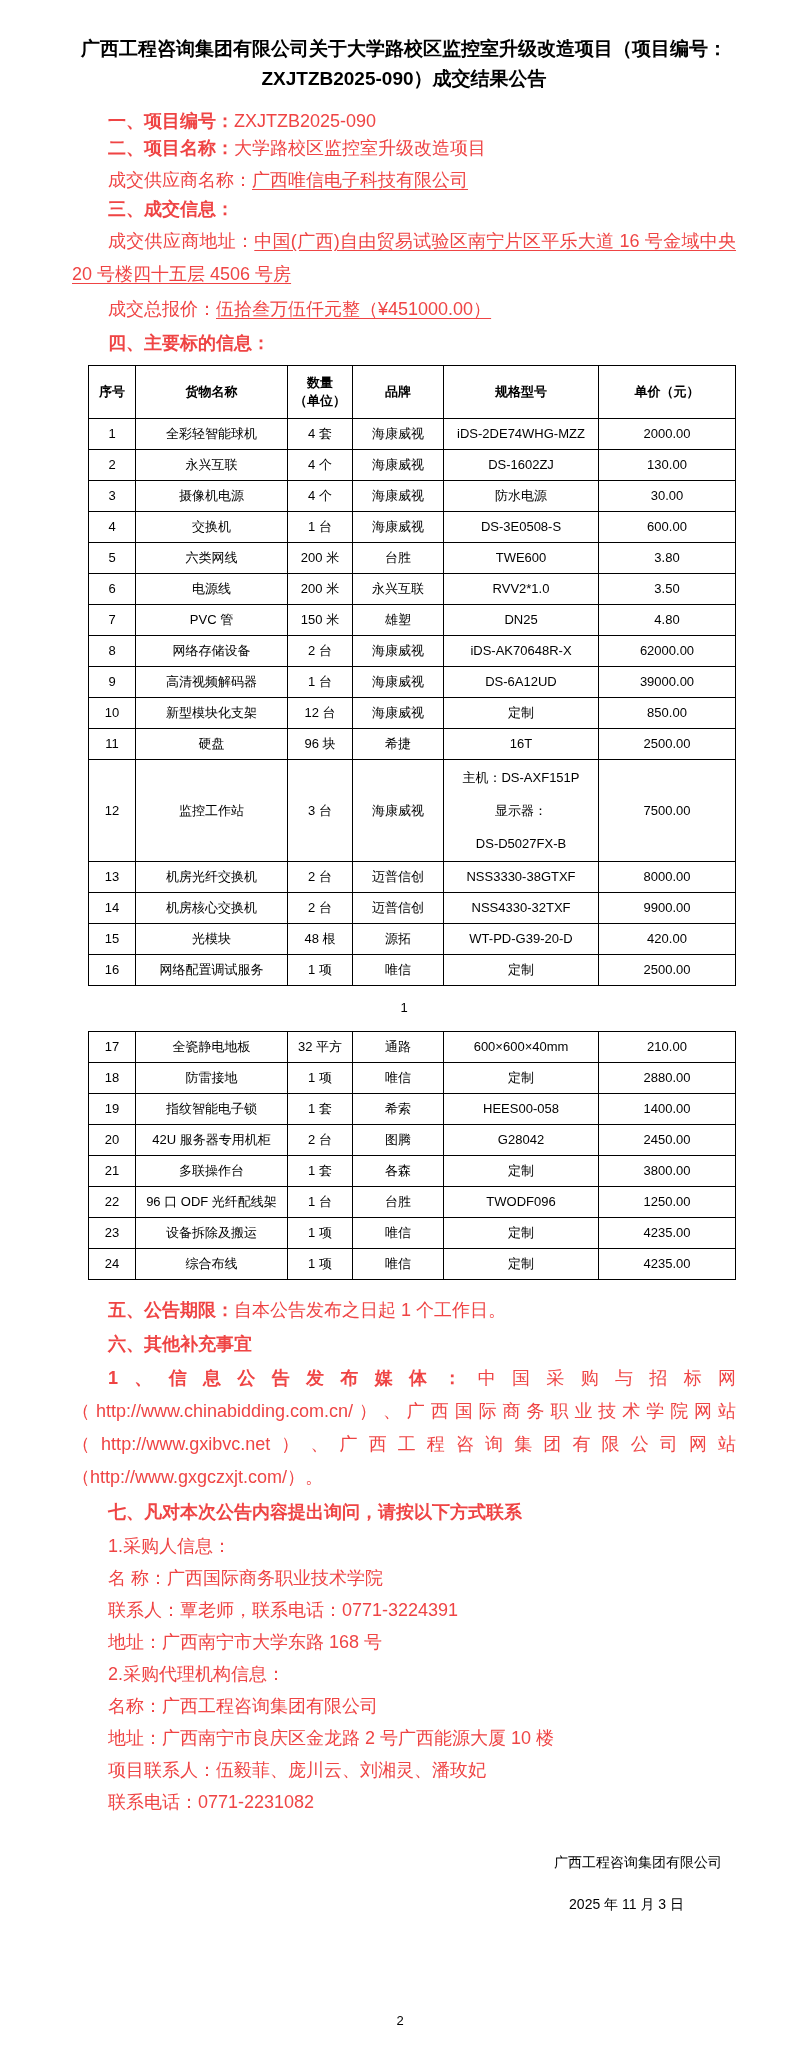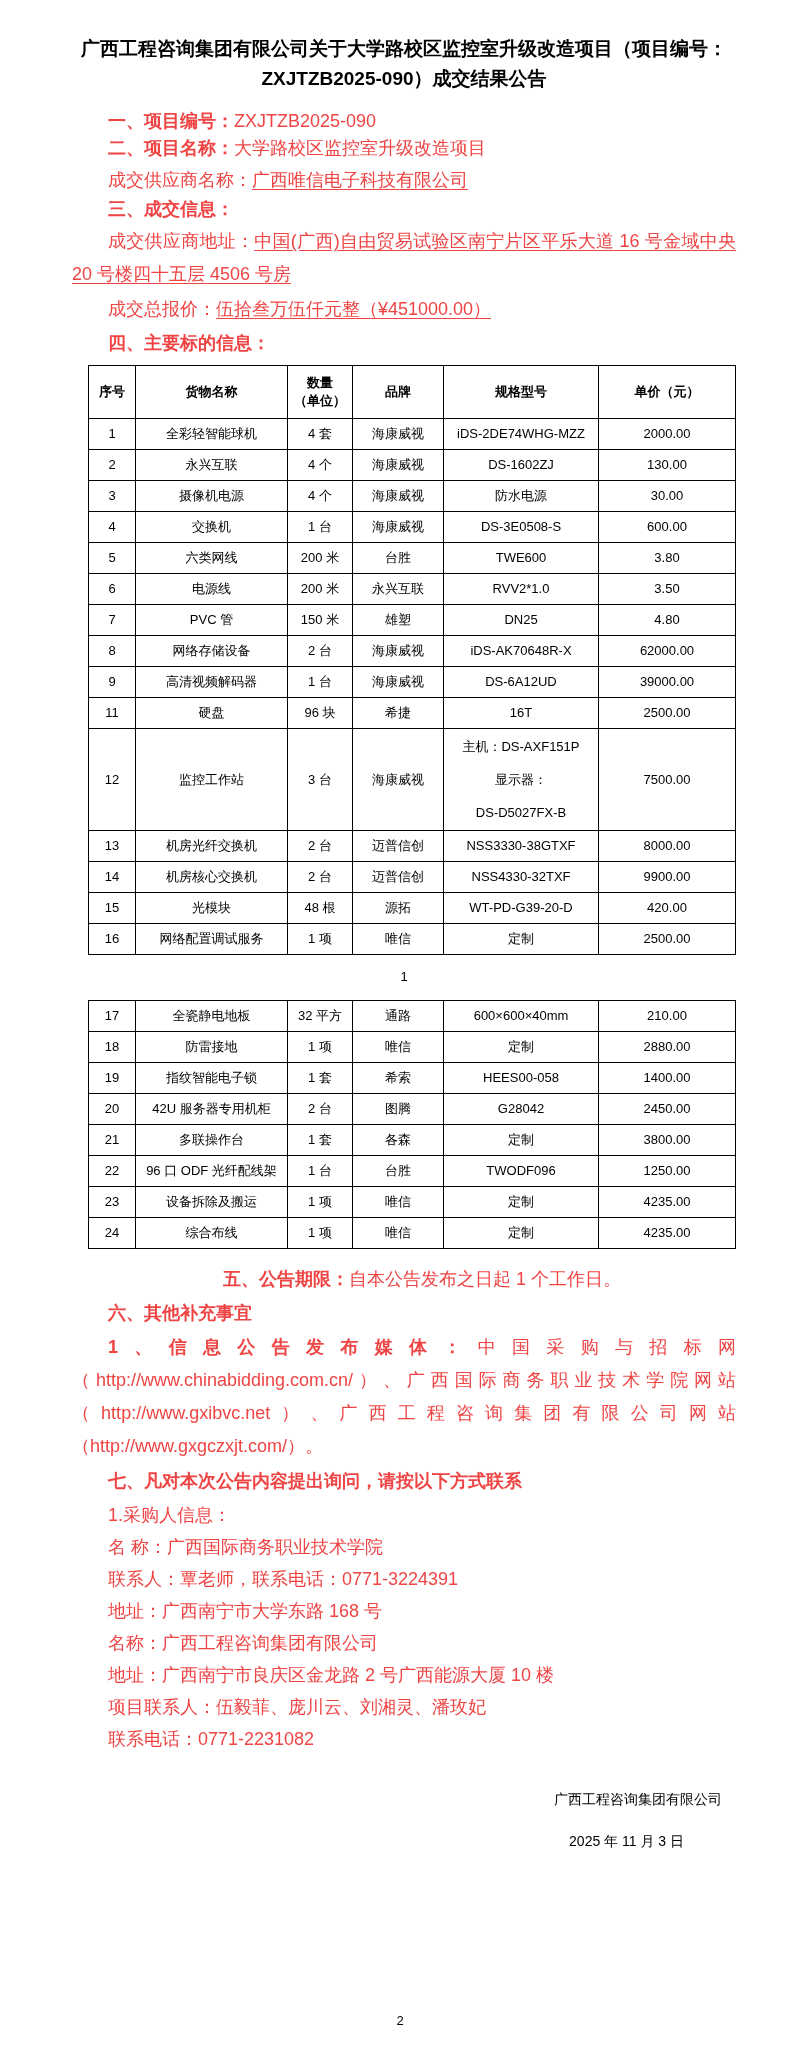"10" tr { html: none -> <tr> <td>10</td> <td>新型模块化支架</td> <td>12 台</td> <td>海康威视</td> <td>定制</td> <td>850.00</td> </tr> }
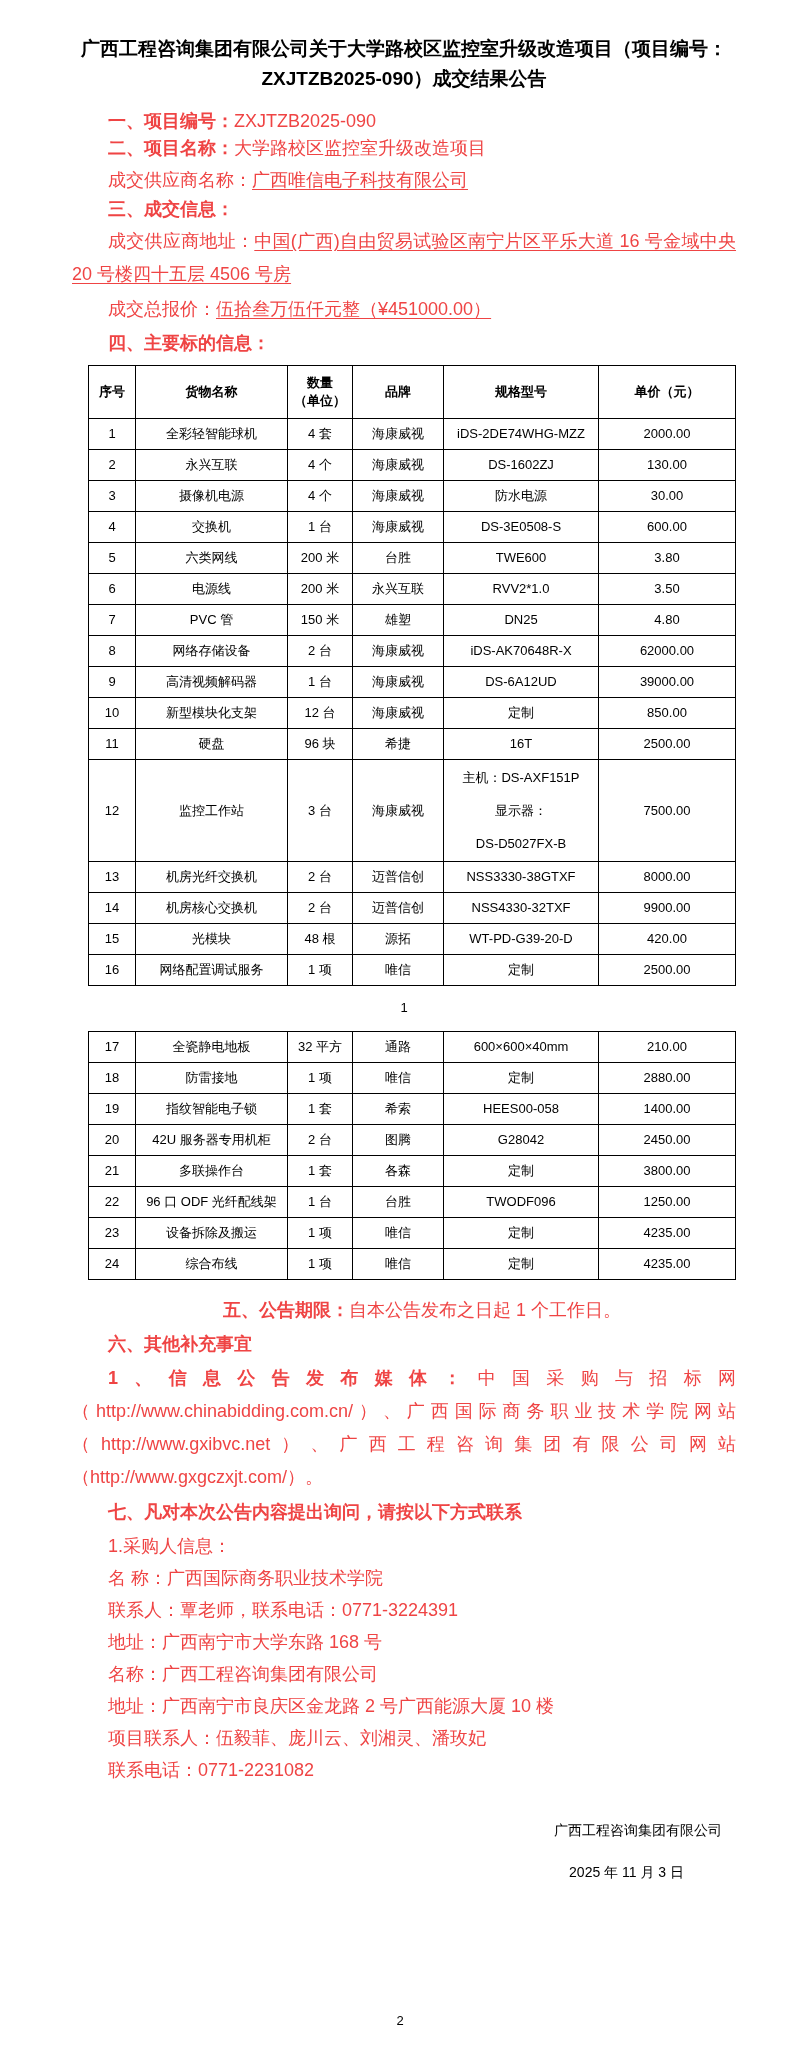"五、公告期限：自本公告发布之日起 1 个工作日。" .mt-m { text-align: center -> none }
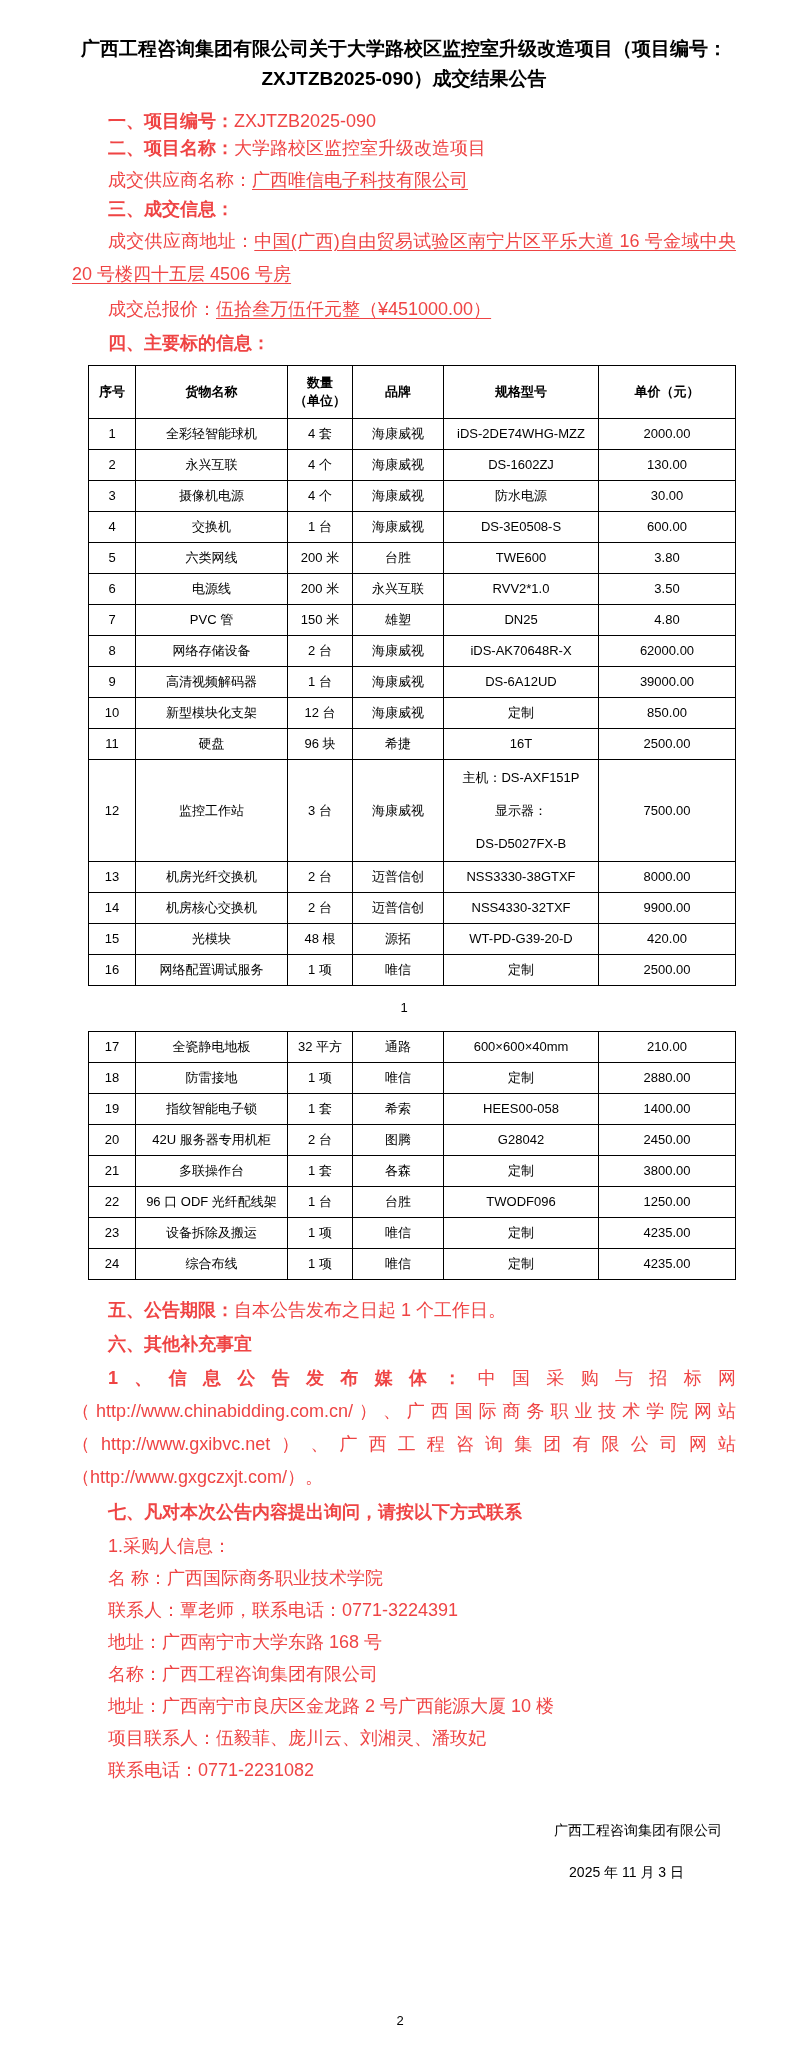"2.采购代理机构信息：" p.p { html: none -> <p>2.采购代理机构信息：</p> }
